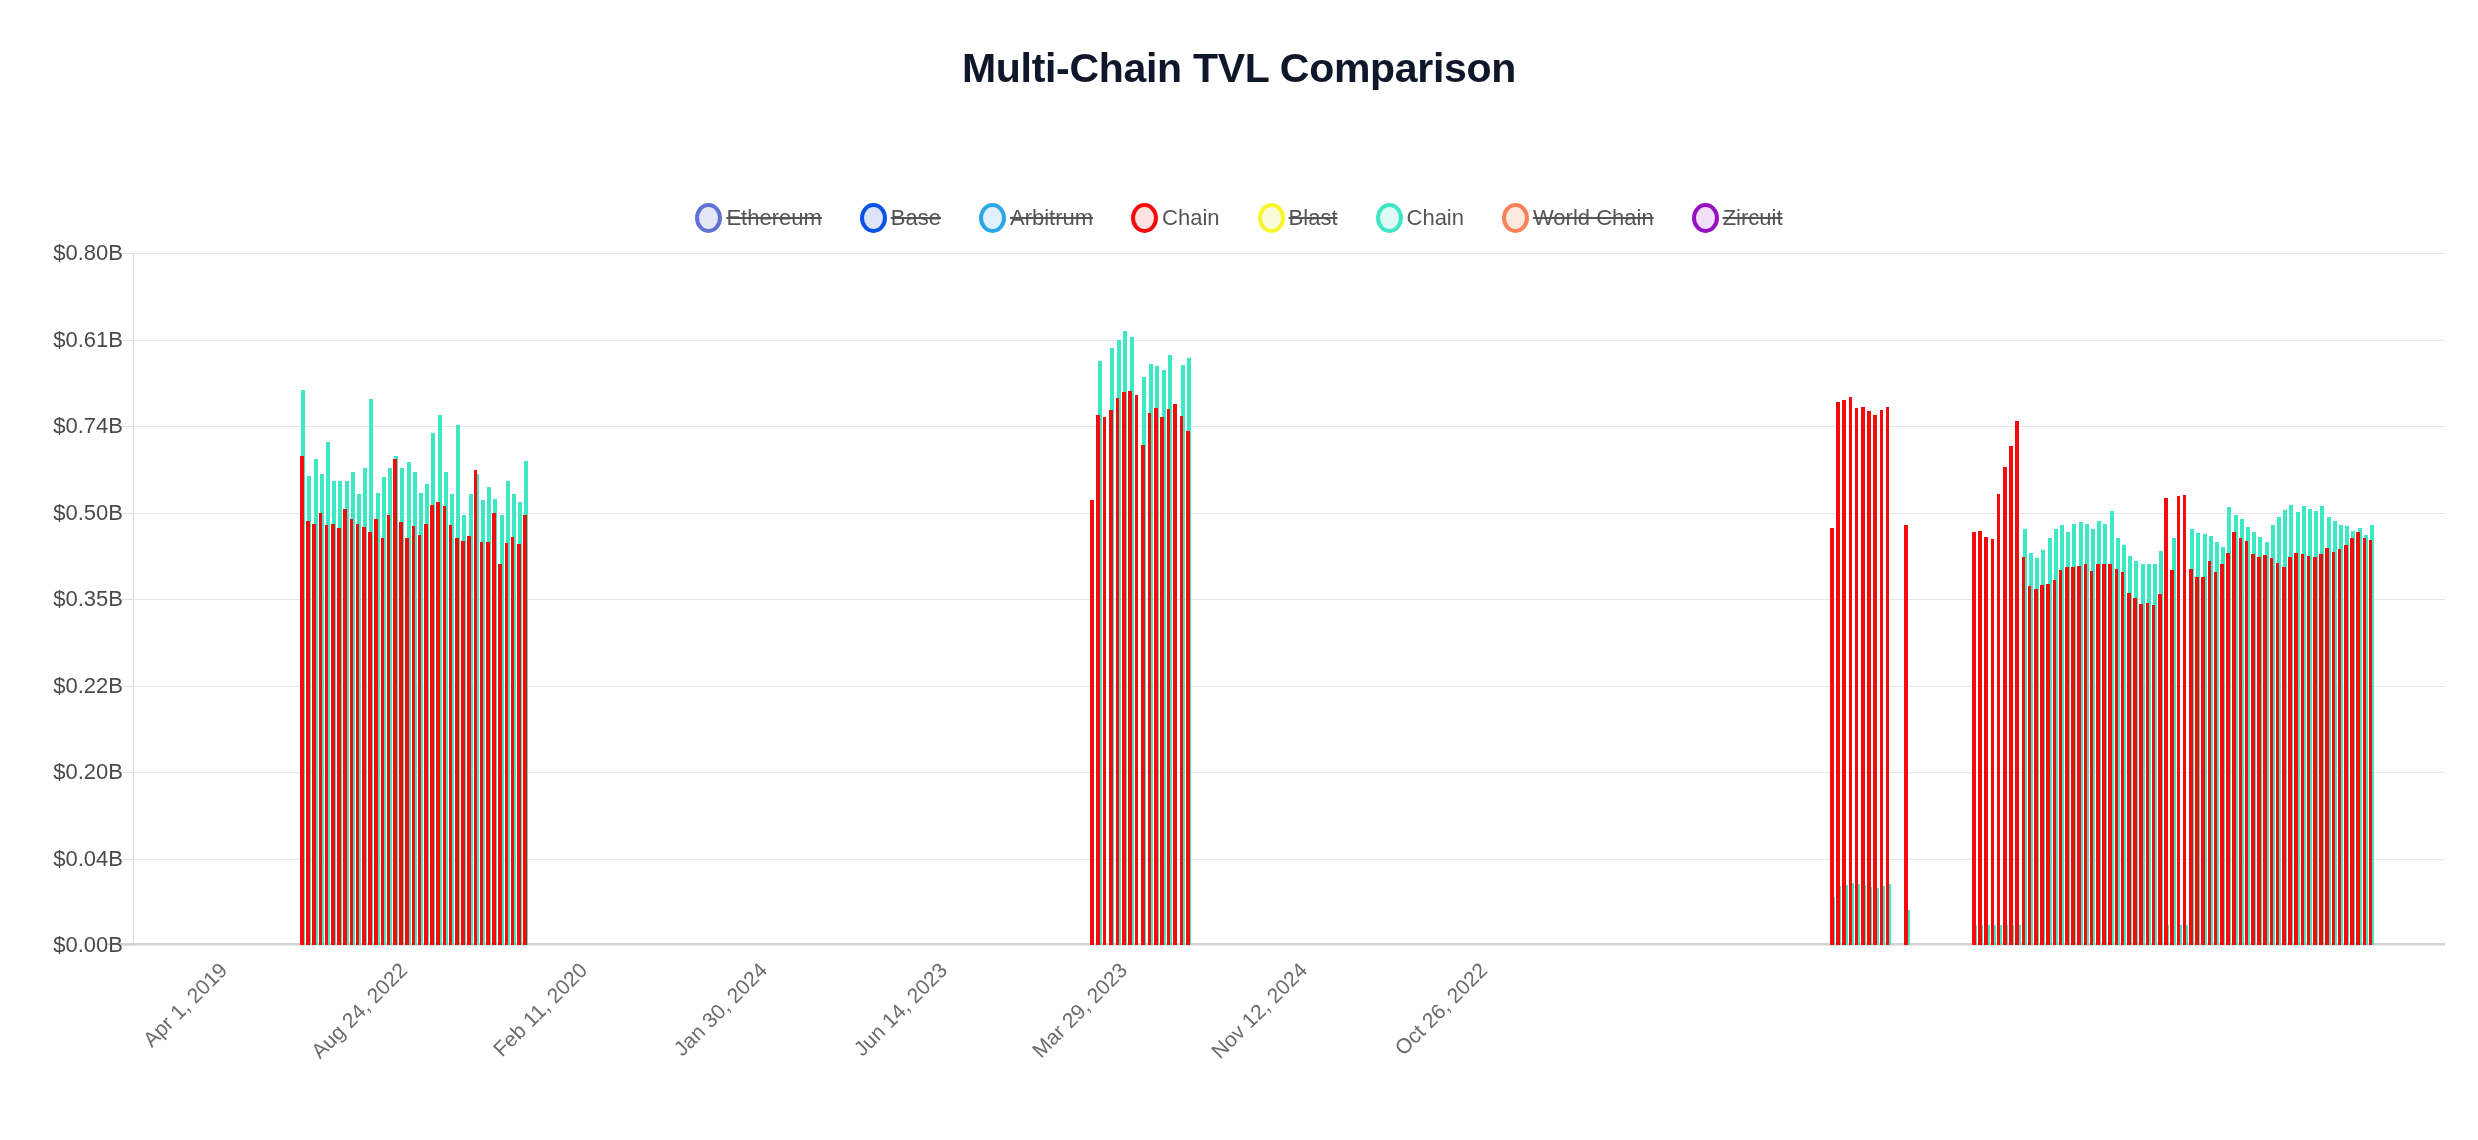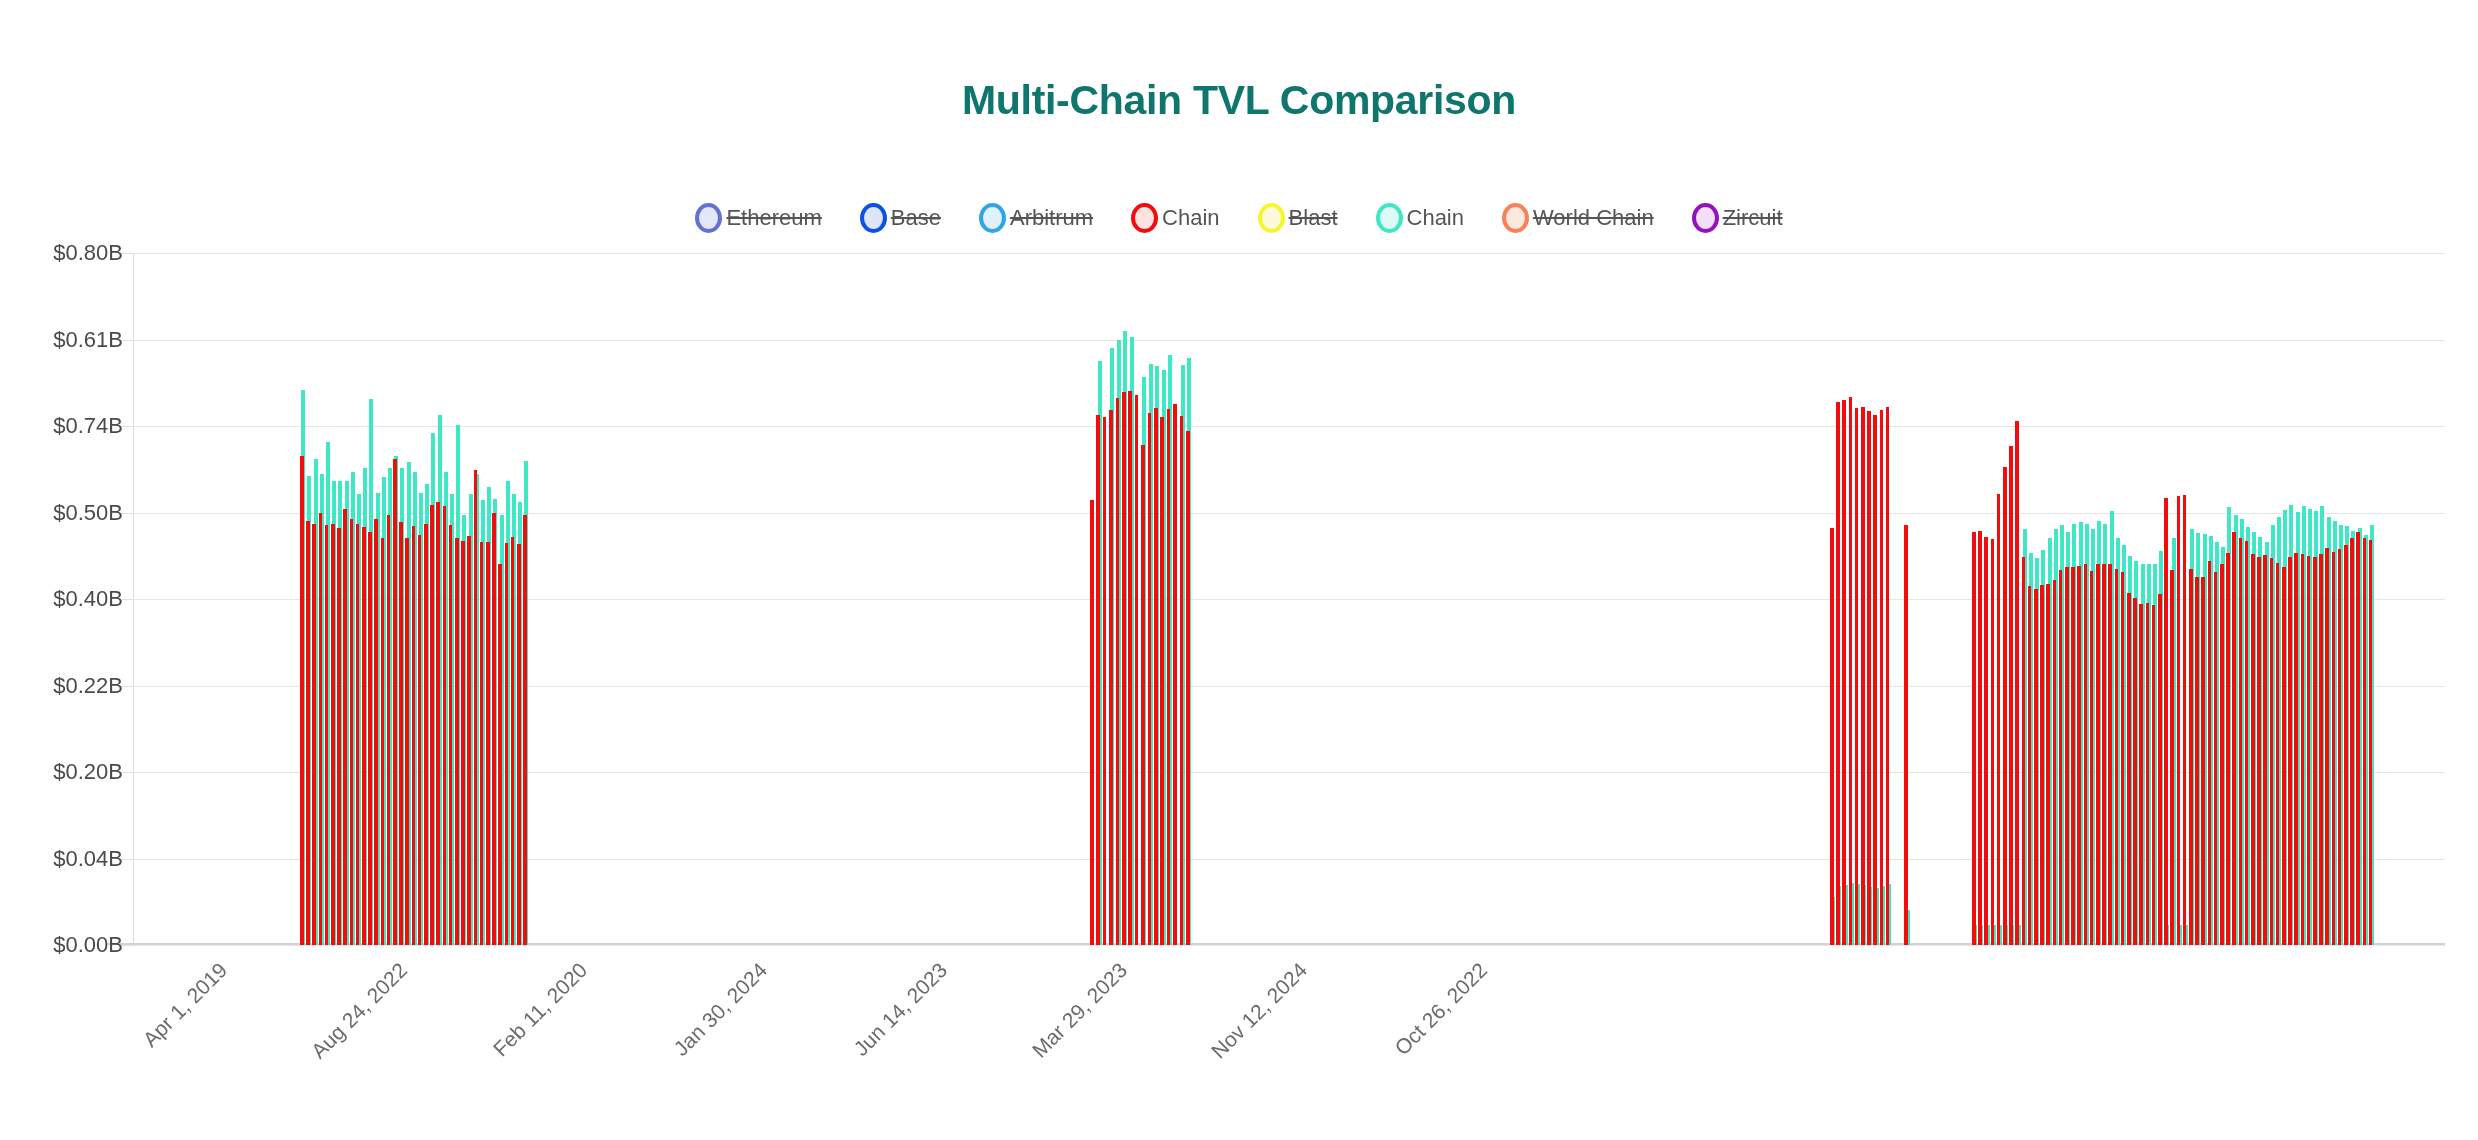"Multi-Chain TVL Comparison" #chart-title { color: #0f766e -> #0f172a; margin-top: 32px -> none }
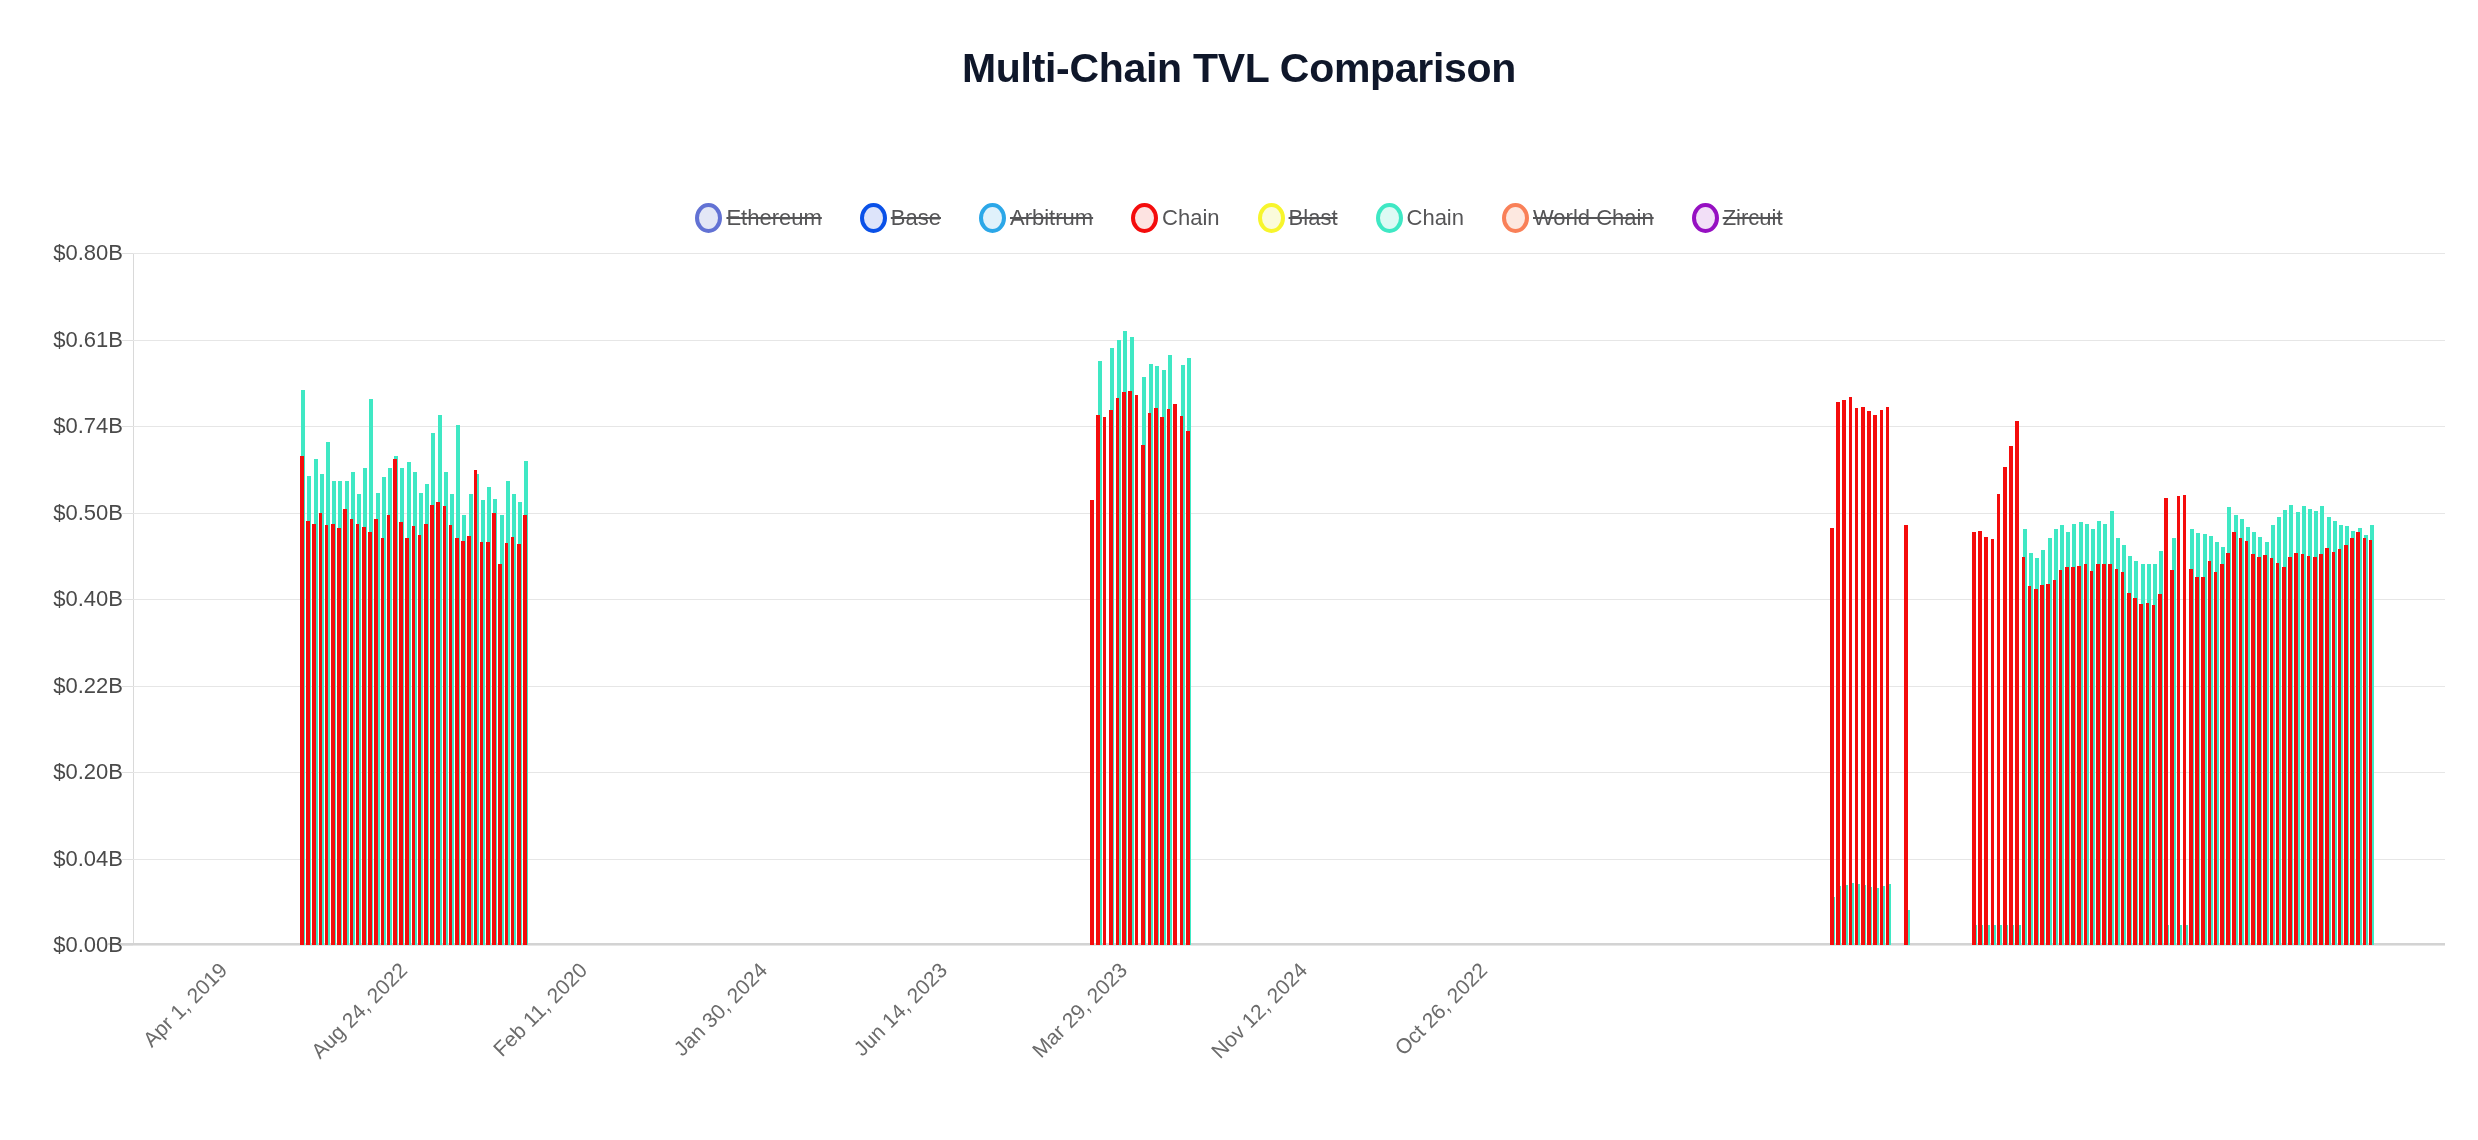"$0.40B" div.ytick-label { text: $0.40B -> $0.35B }
